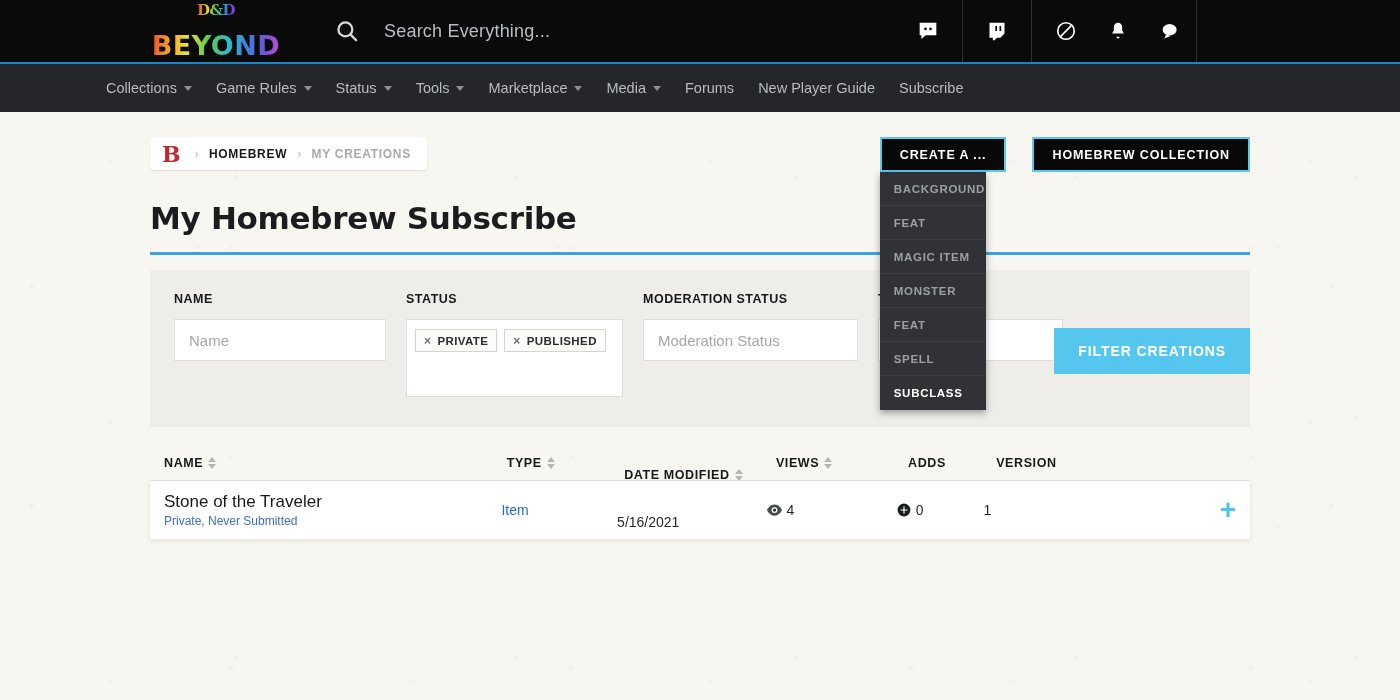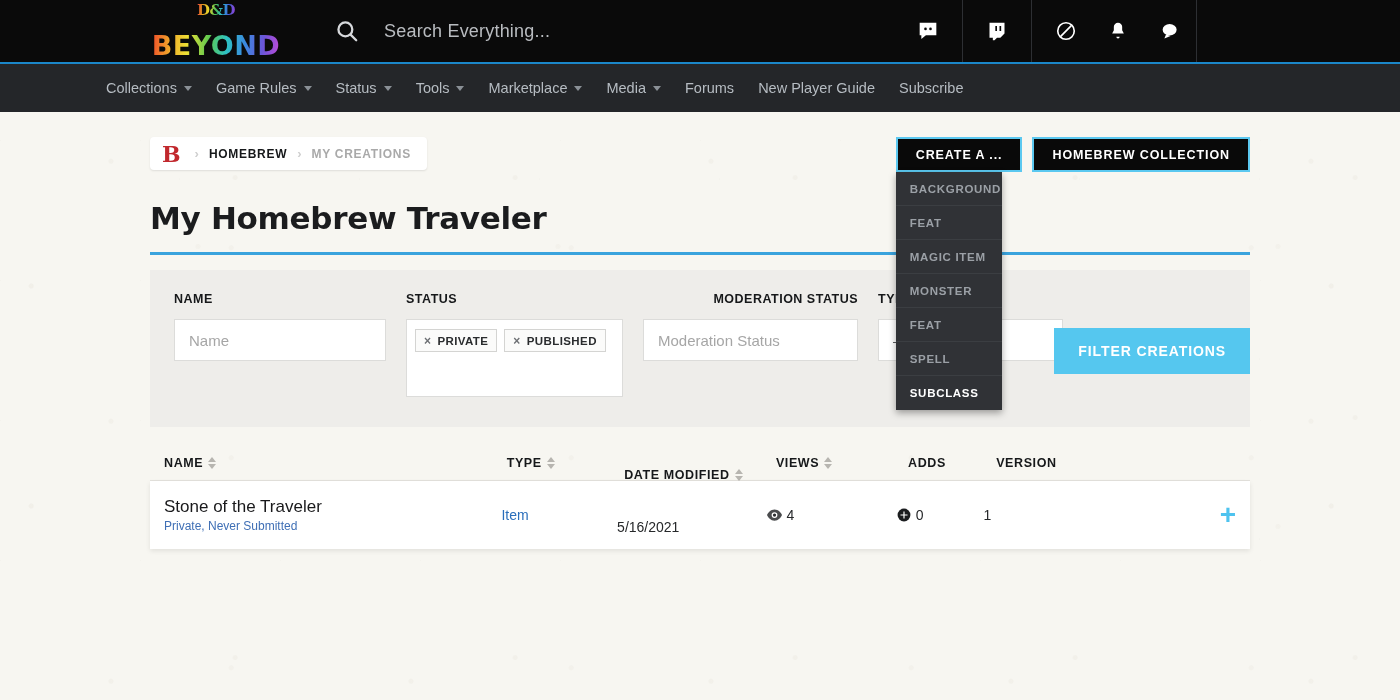"CREATE A ..." .head-btns { gap: 10px -> 26px }
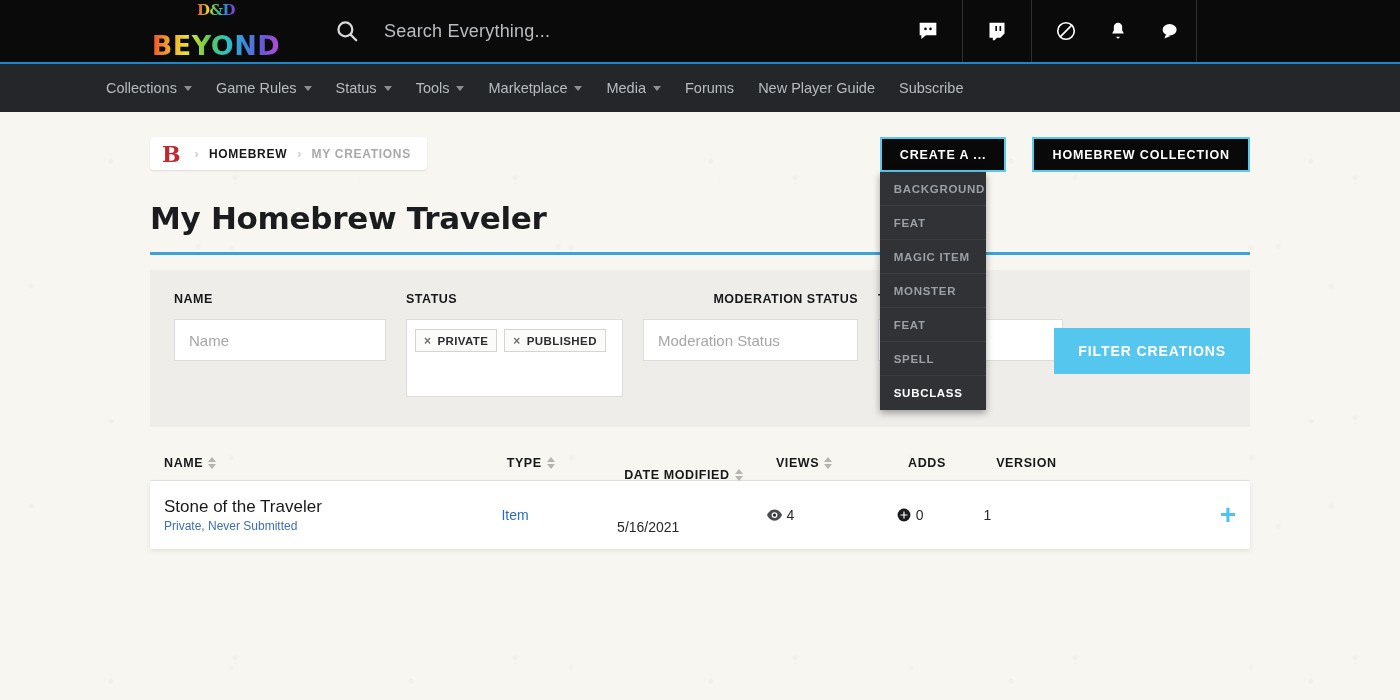"My Homebrew Traveler" div.page-title { text: Traveler -> Subscribe }
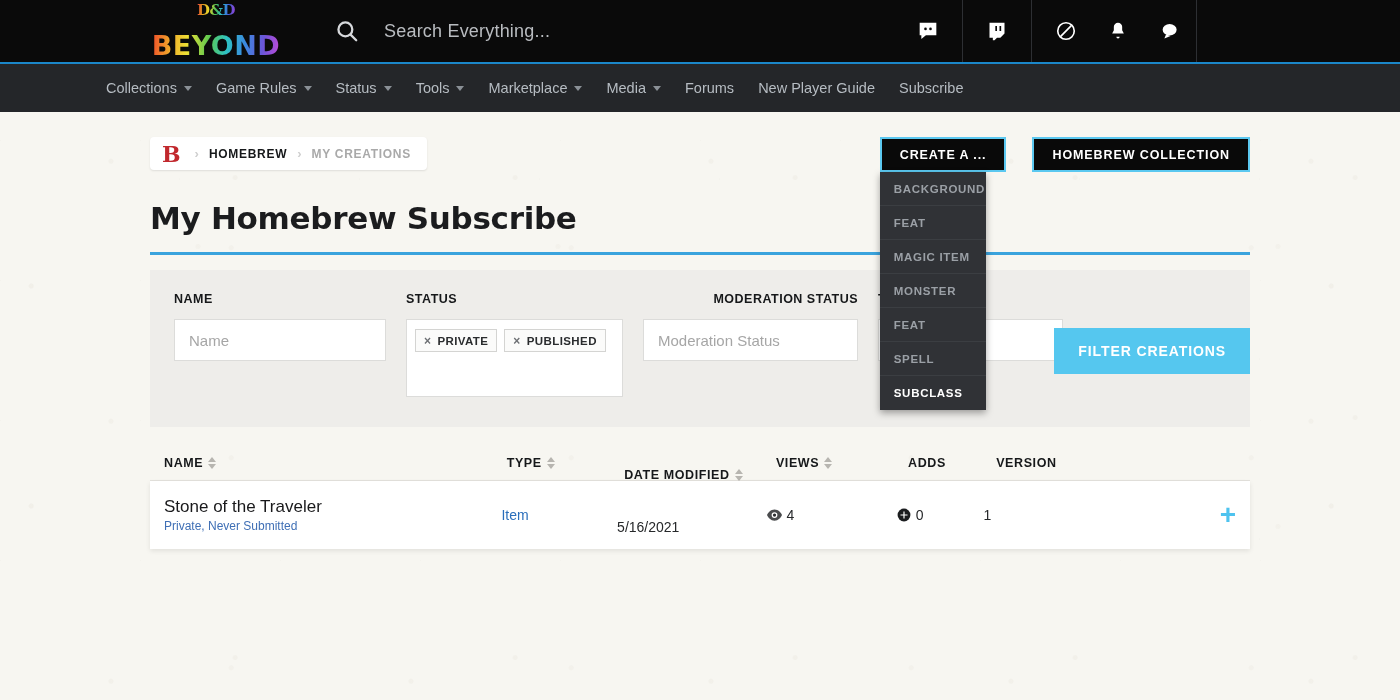"MODERATION STATUS" .fcol.modstatus { text-align: right -> none }
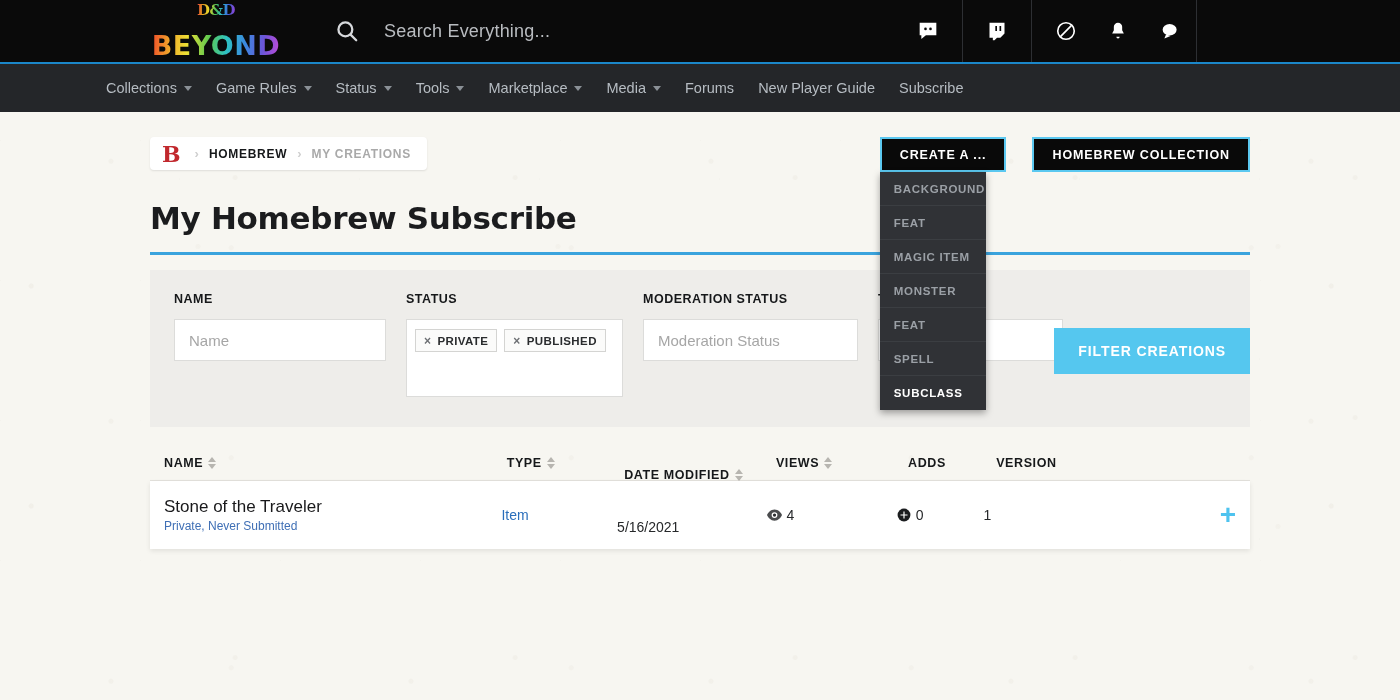"Stone of the Traveler" .row { height: 68px -> 58px }
